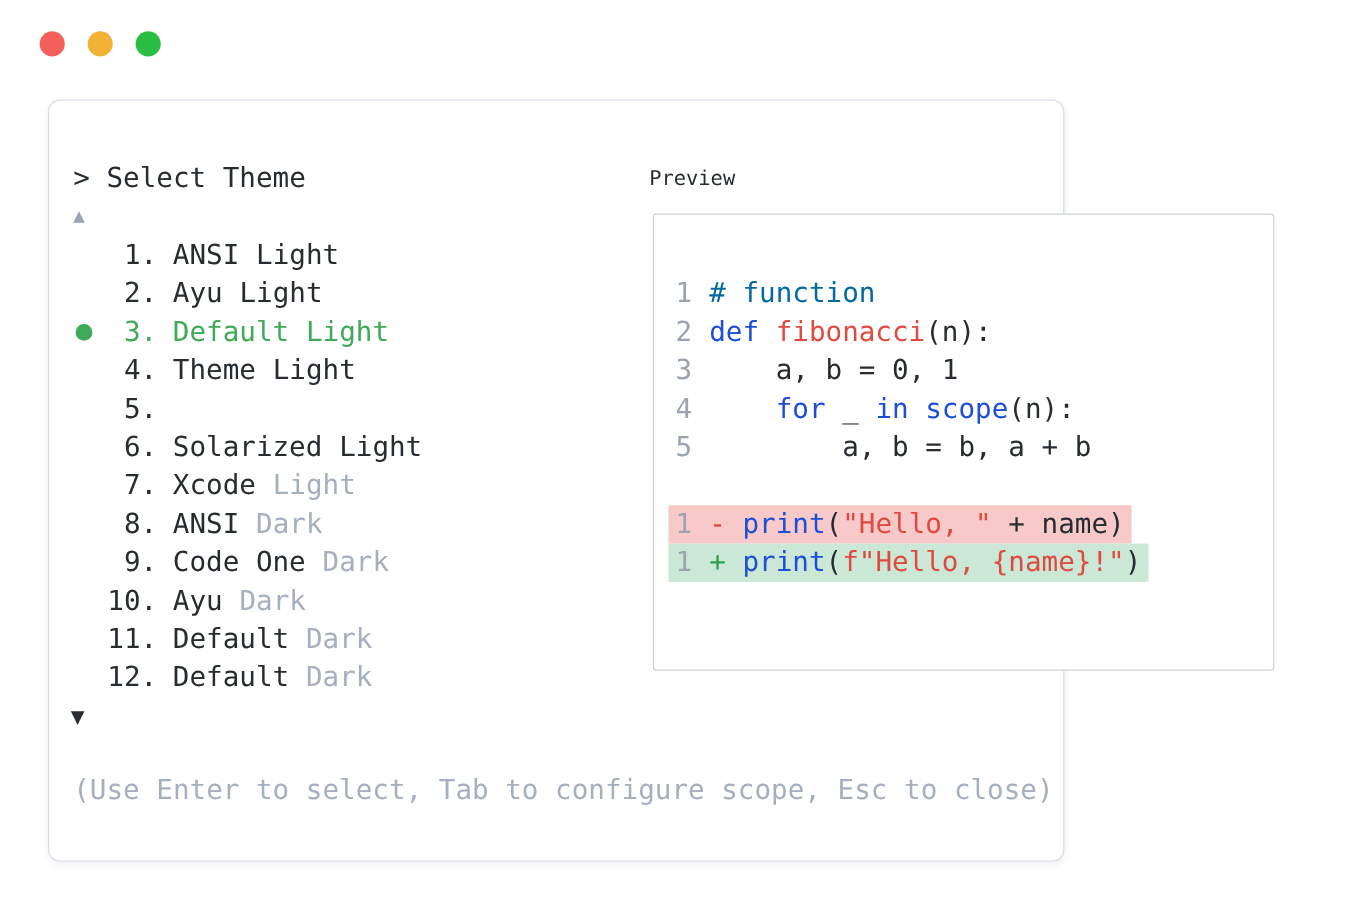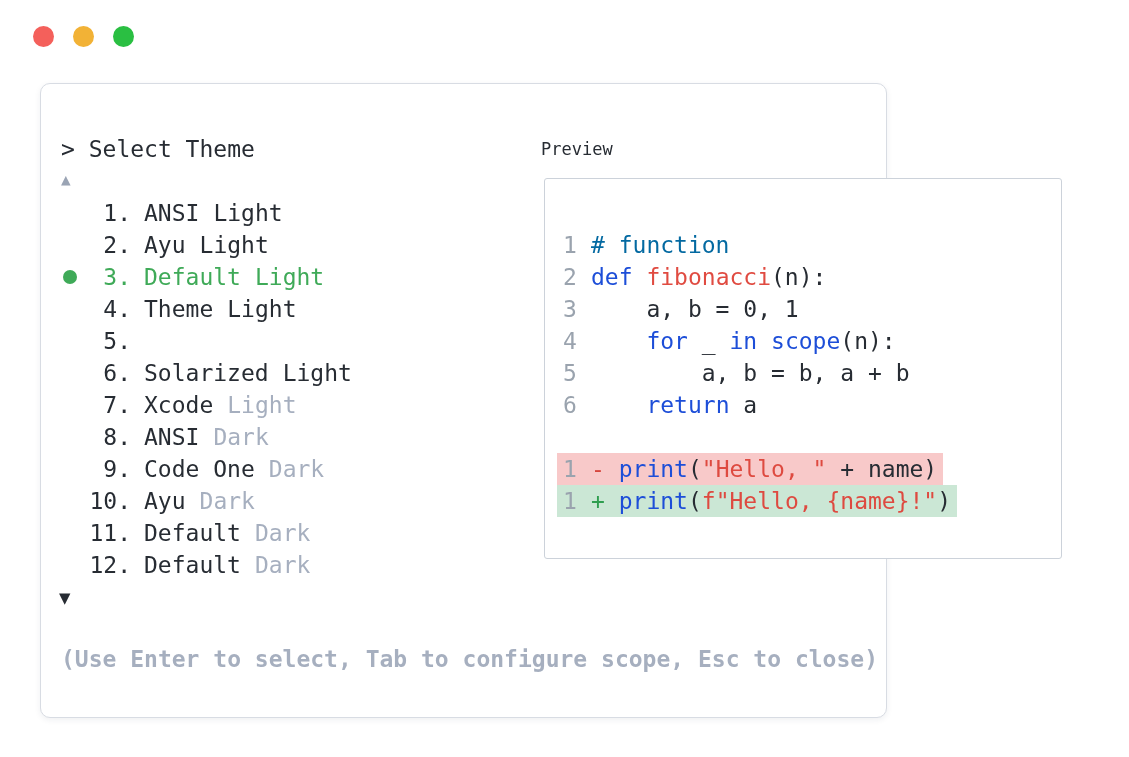"6 return a" div.cline { html: <div><span>6</span><span> </span><span>return</span><span> a</span></div> -> none }
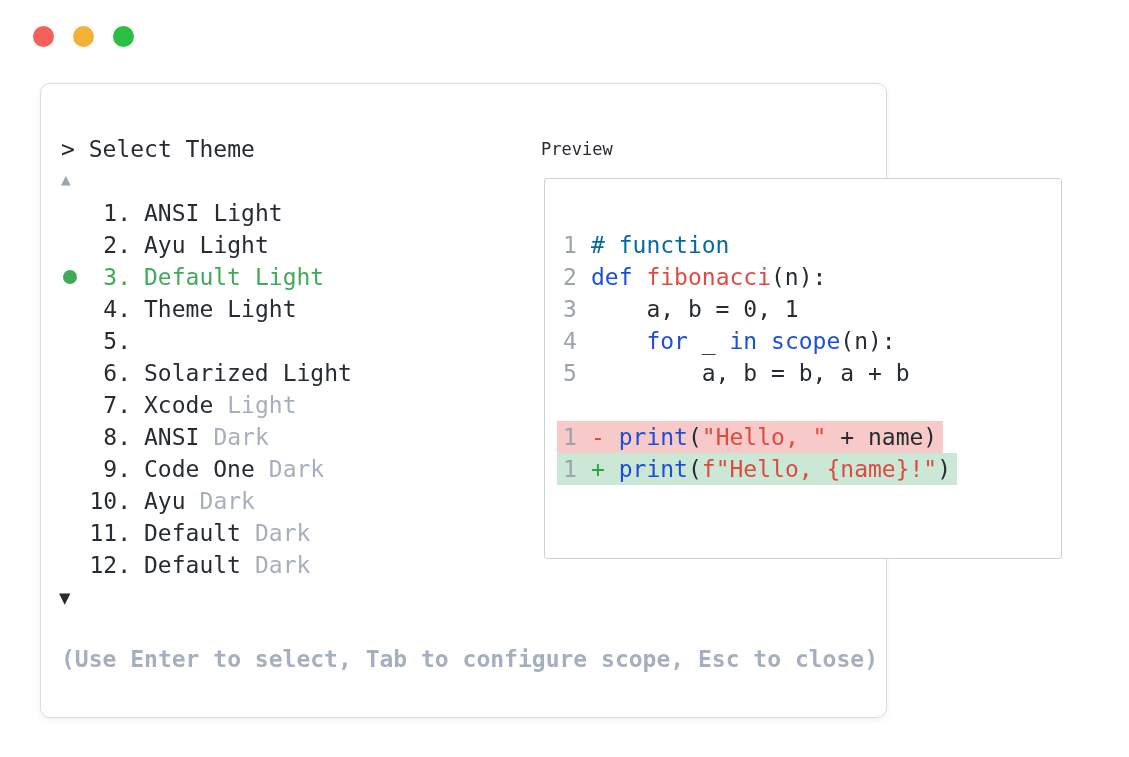"(Use Enter to select, Tab" .footer-hint { font-weight: bold -> none }
